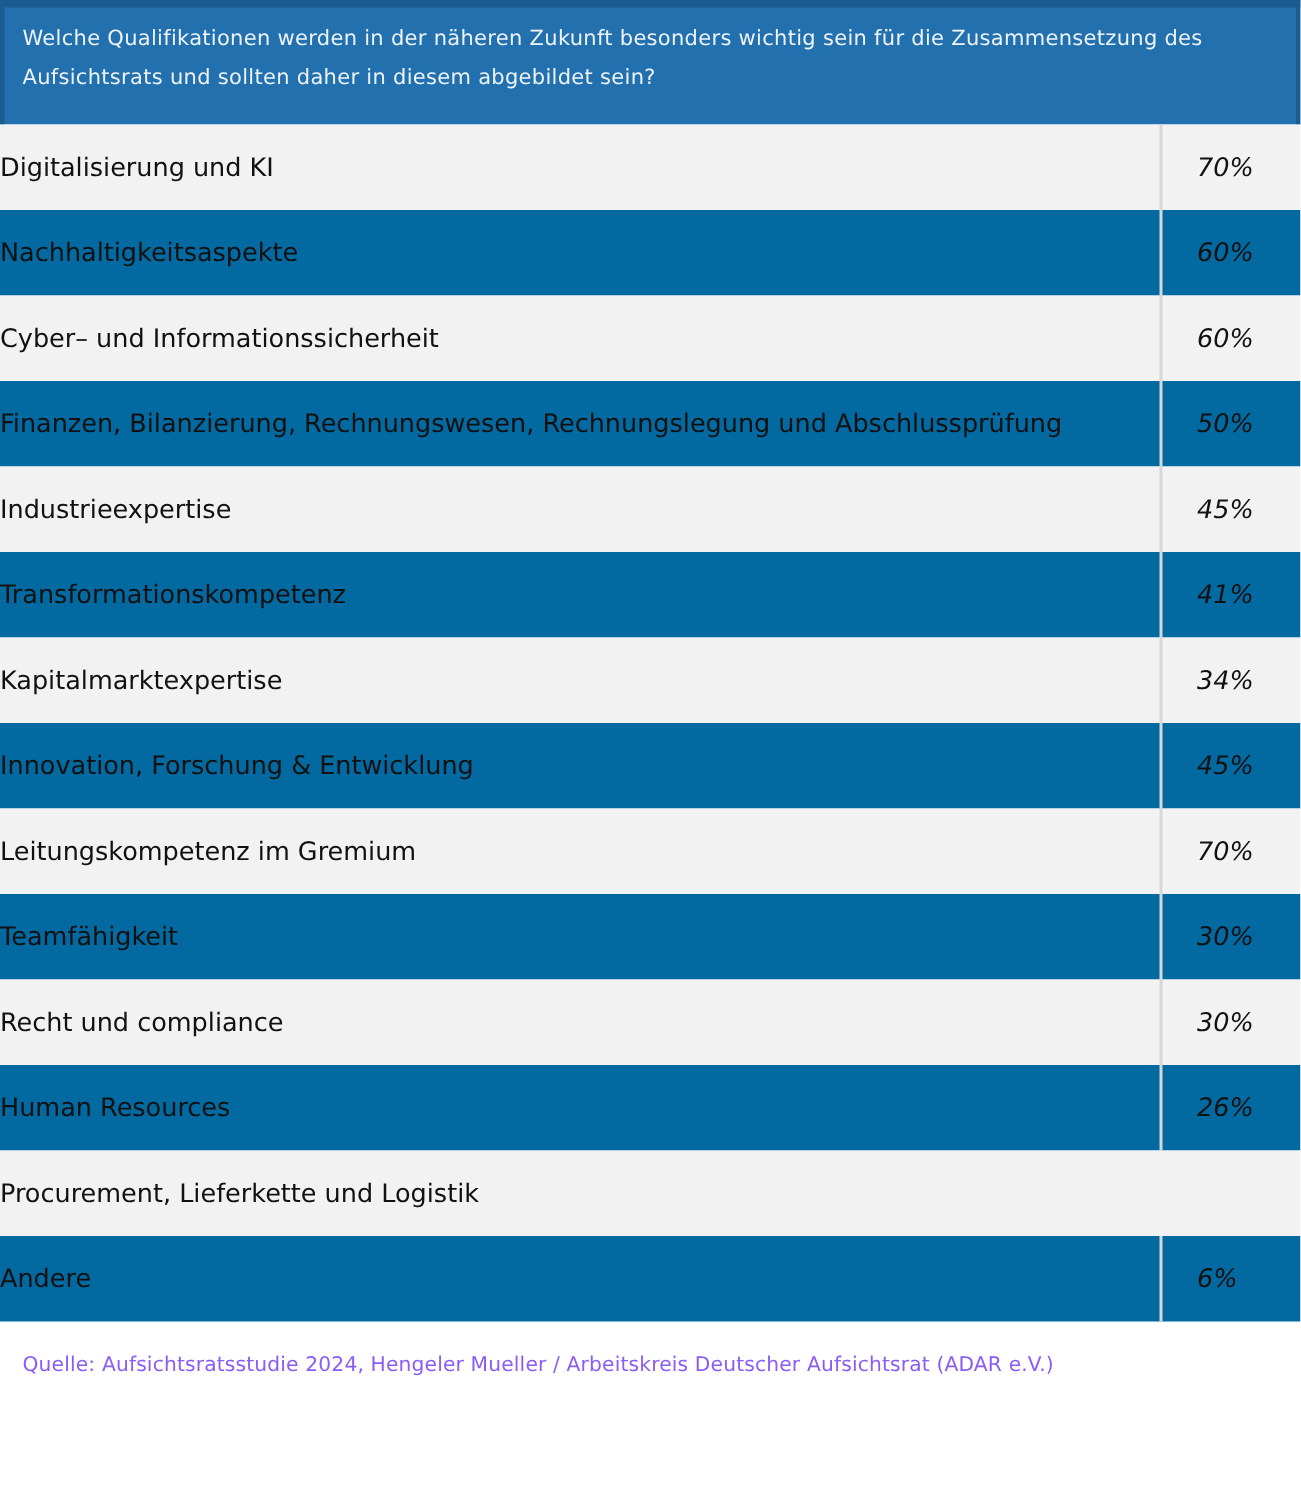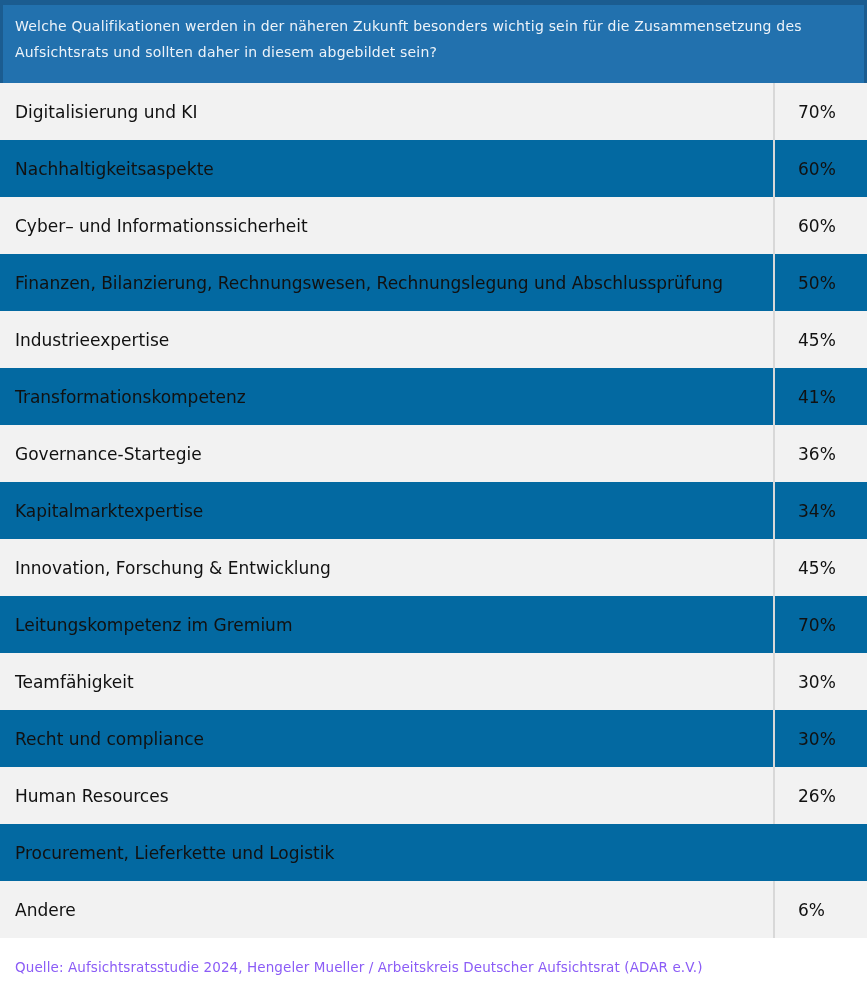"Digitalisierung und KI" .row .label { padding-left: 15px -> none }
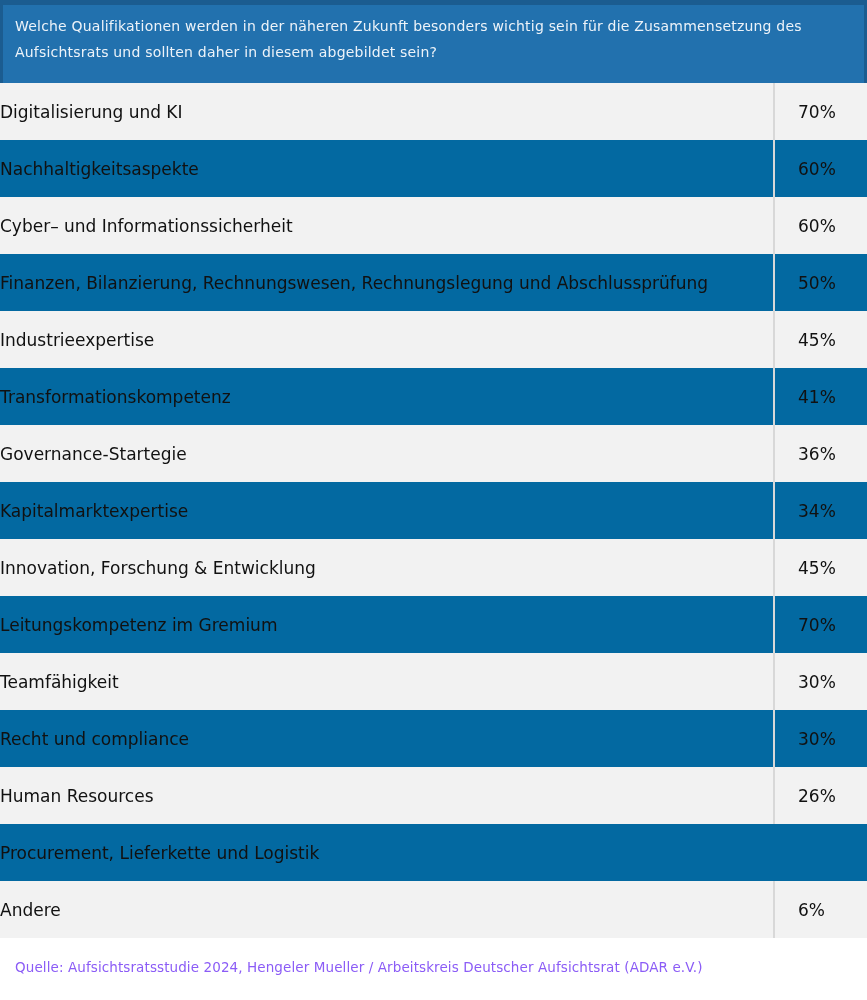"70%" .row .value { font-style: none -> italic }
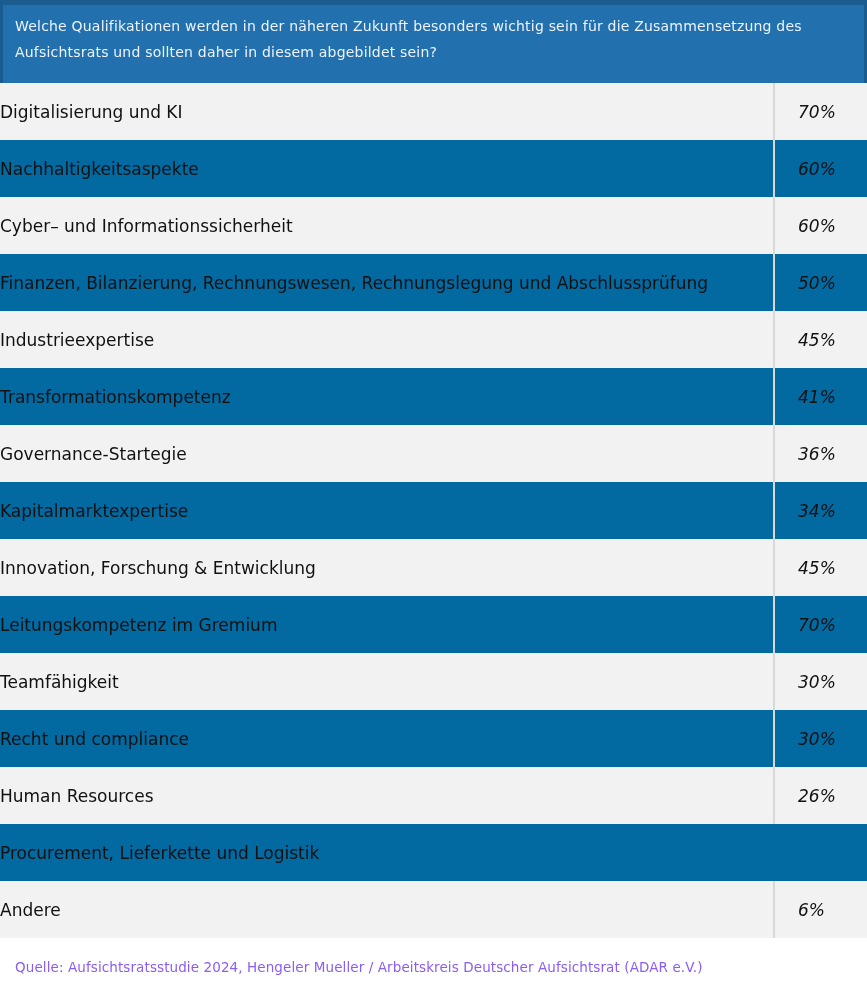"Governance-Startegie" div.row { html: <div> <div>Governance-Startegie</div> <div>36%</div> </div> -> none }
